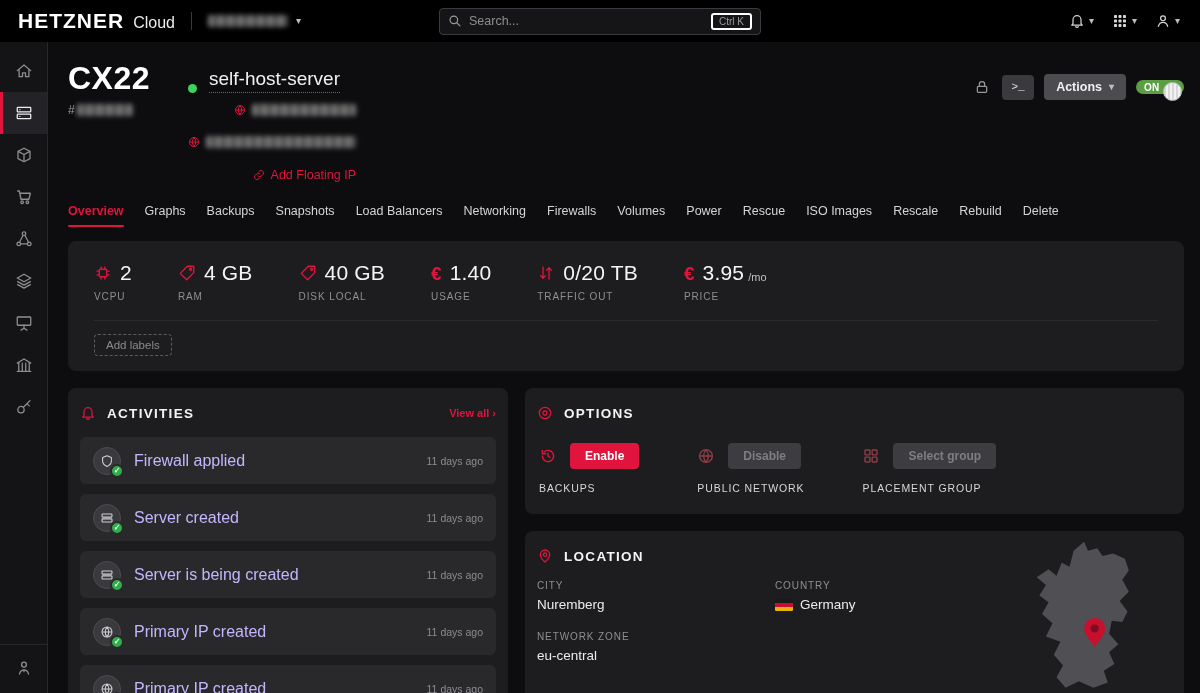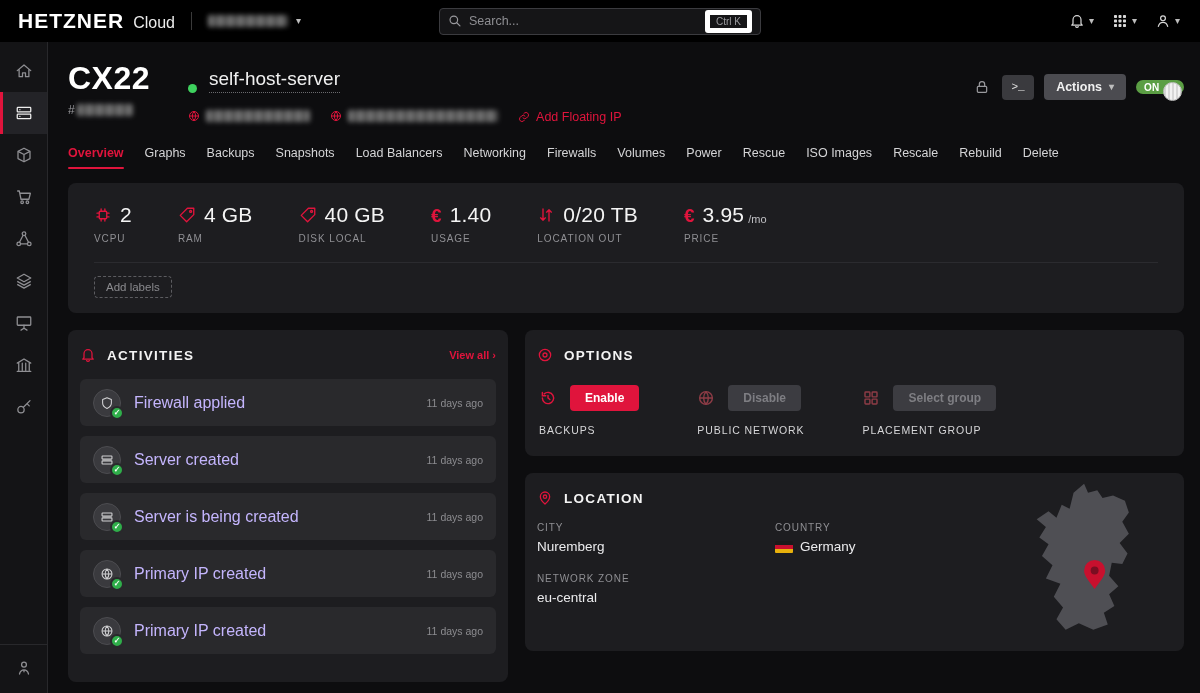"Ctrl K" .kbd { border: 5px solid #ffffff -> 2px solid #ffffff }
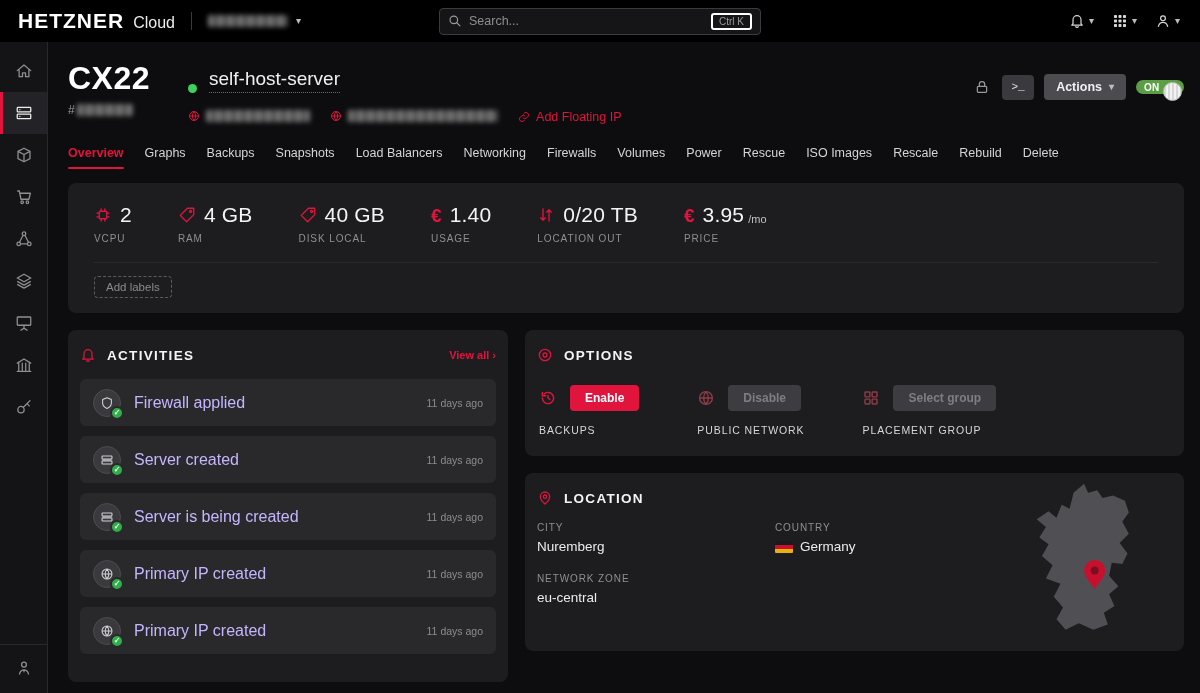"Add Floating IP" .ip-row { align-items: flex-start -> flex-end; flex-direction: none -> column; margin-top: 17px -> 11px }
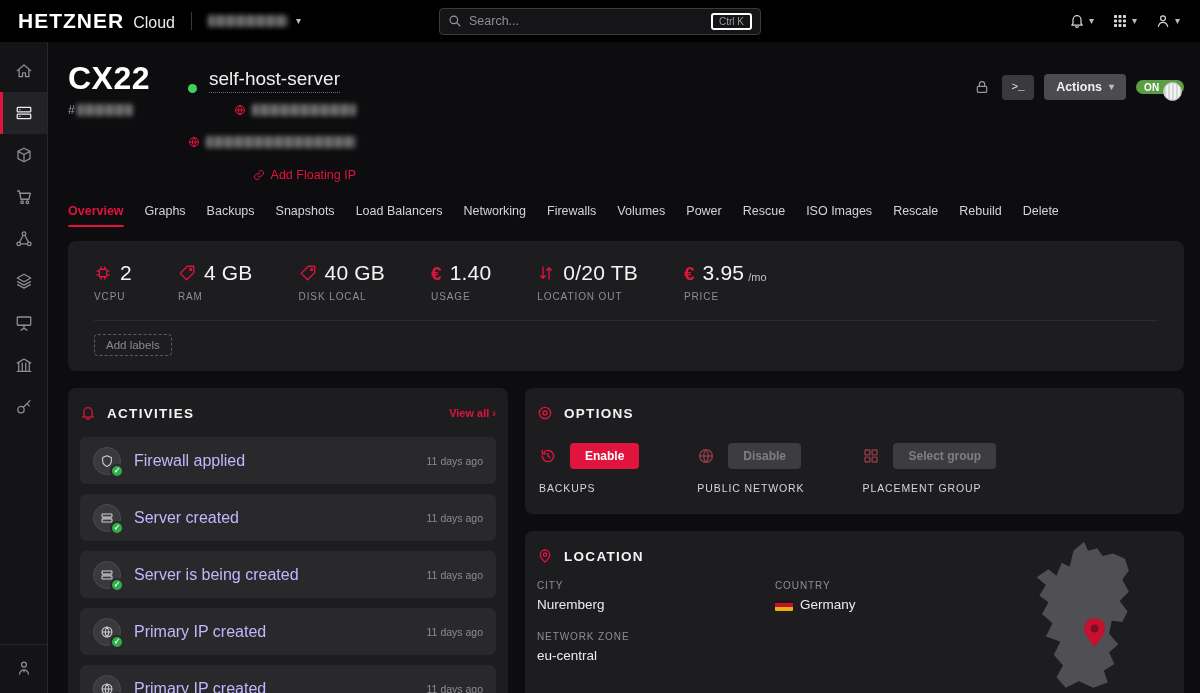"LOCATION OUT" div.stat-label { text: LOCATION -> TRAFFIC }
